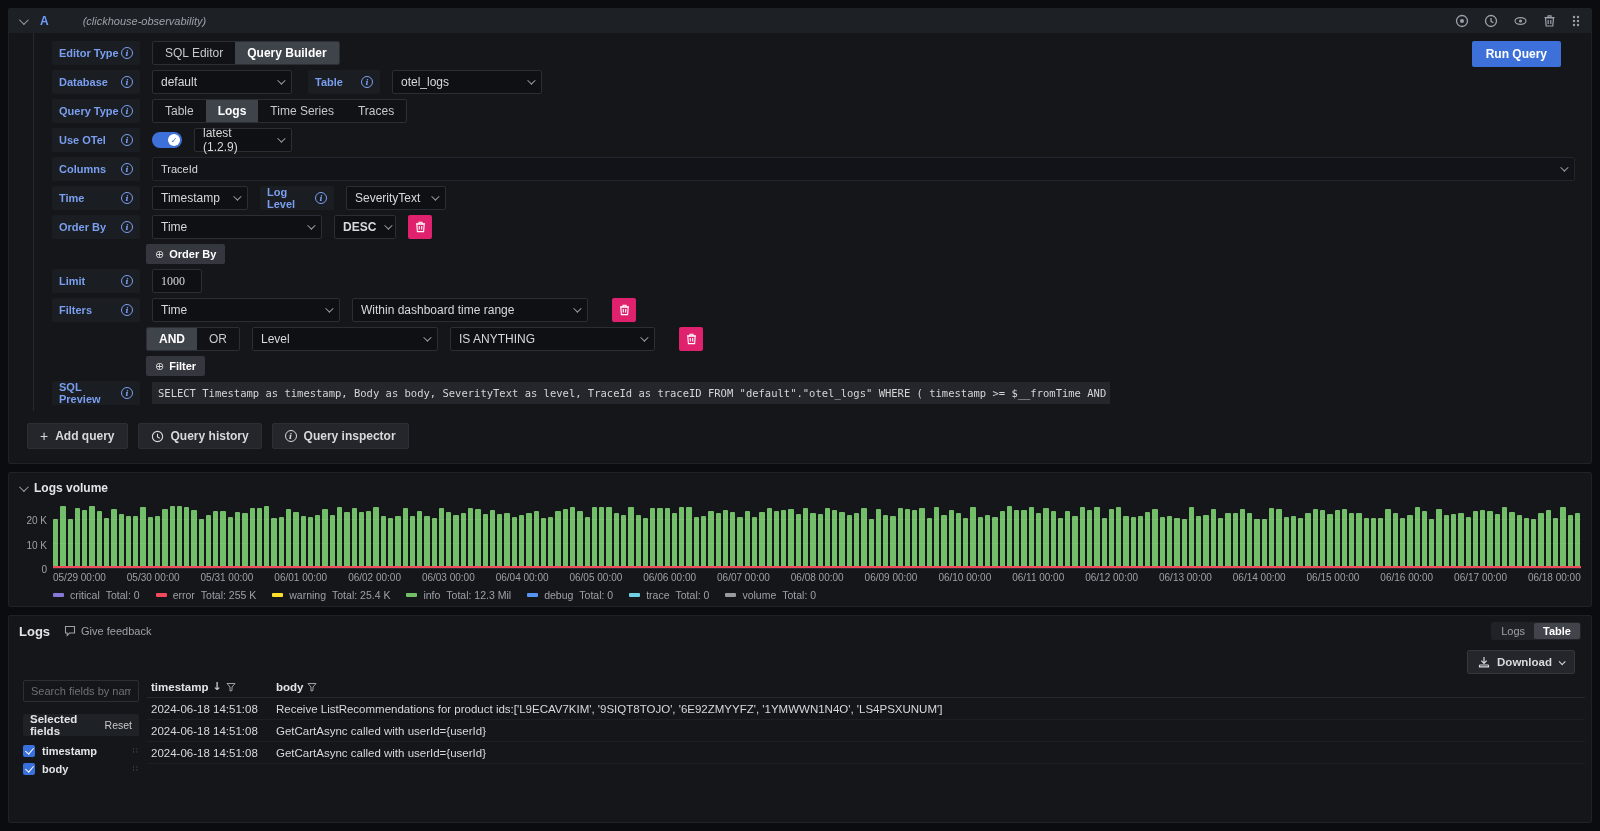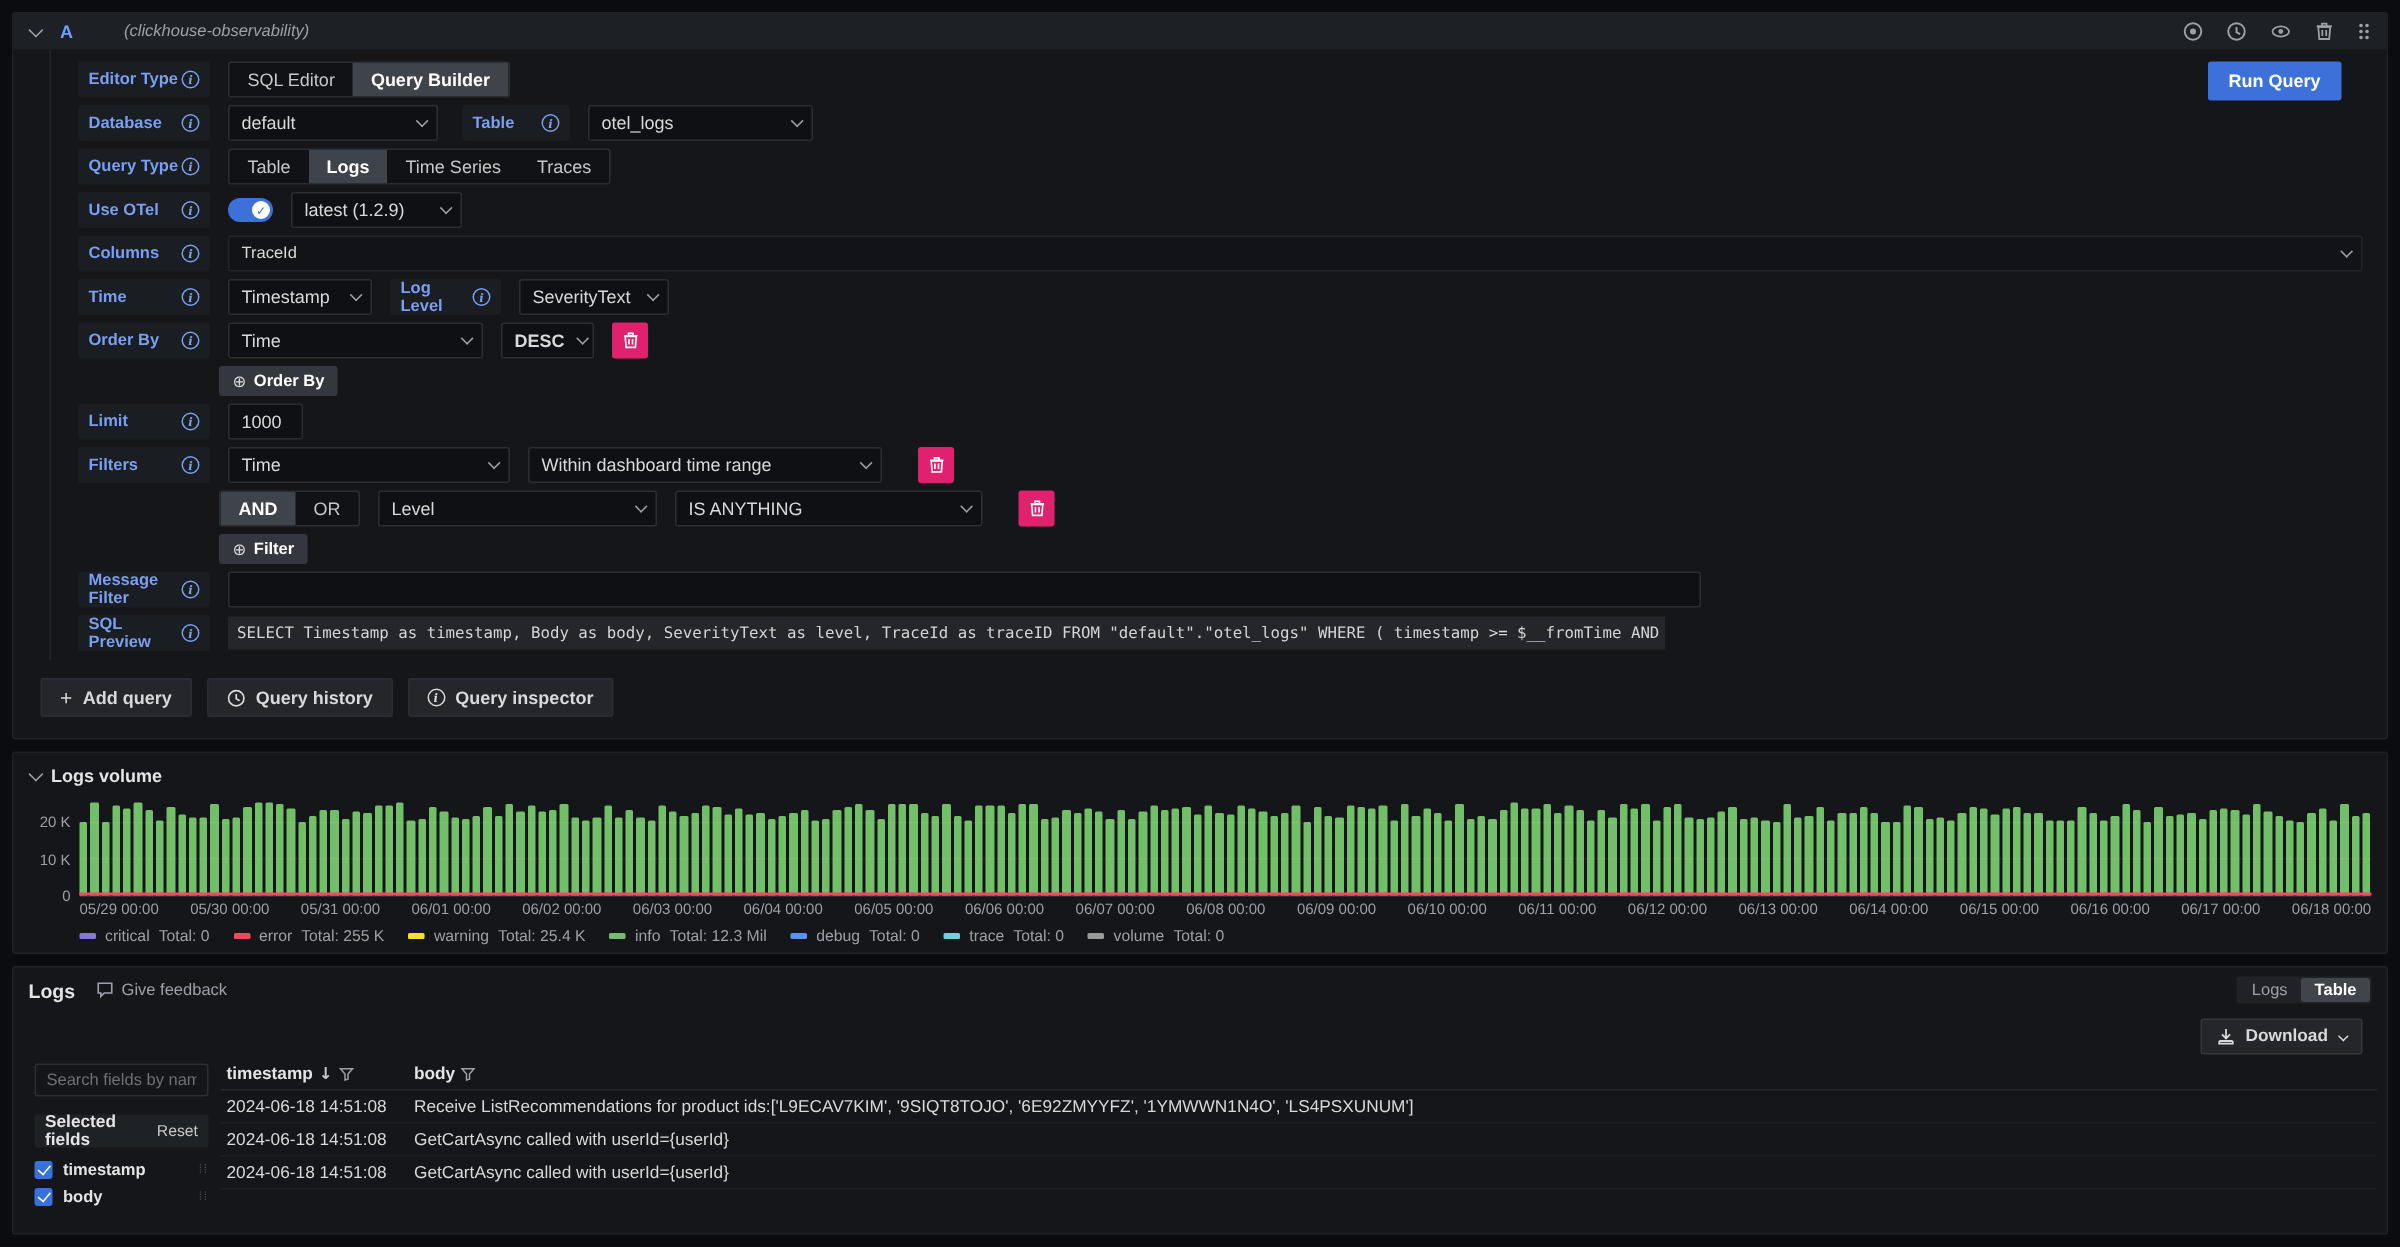"latest (1.2.9)" div.sel { width: 114px -> 98px }
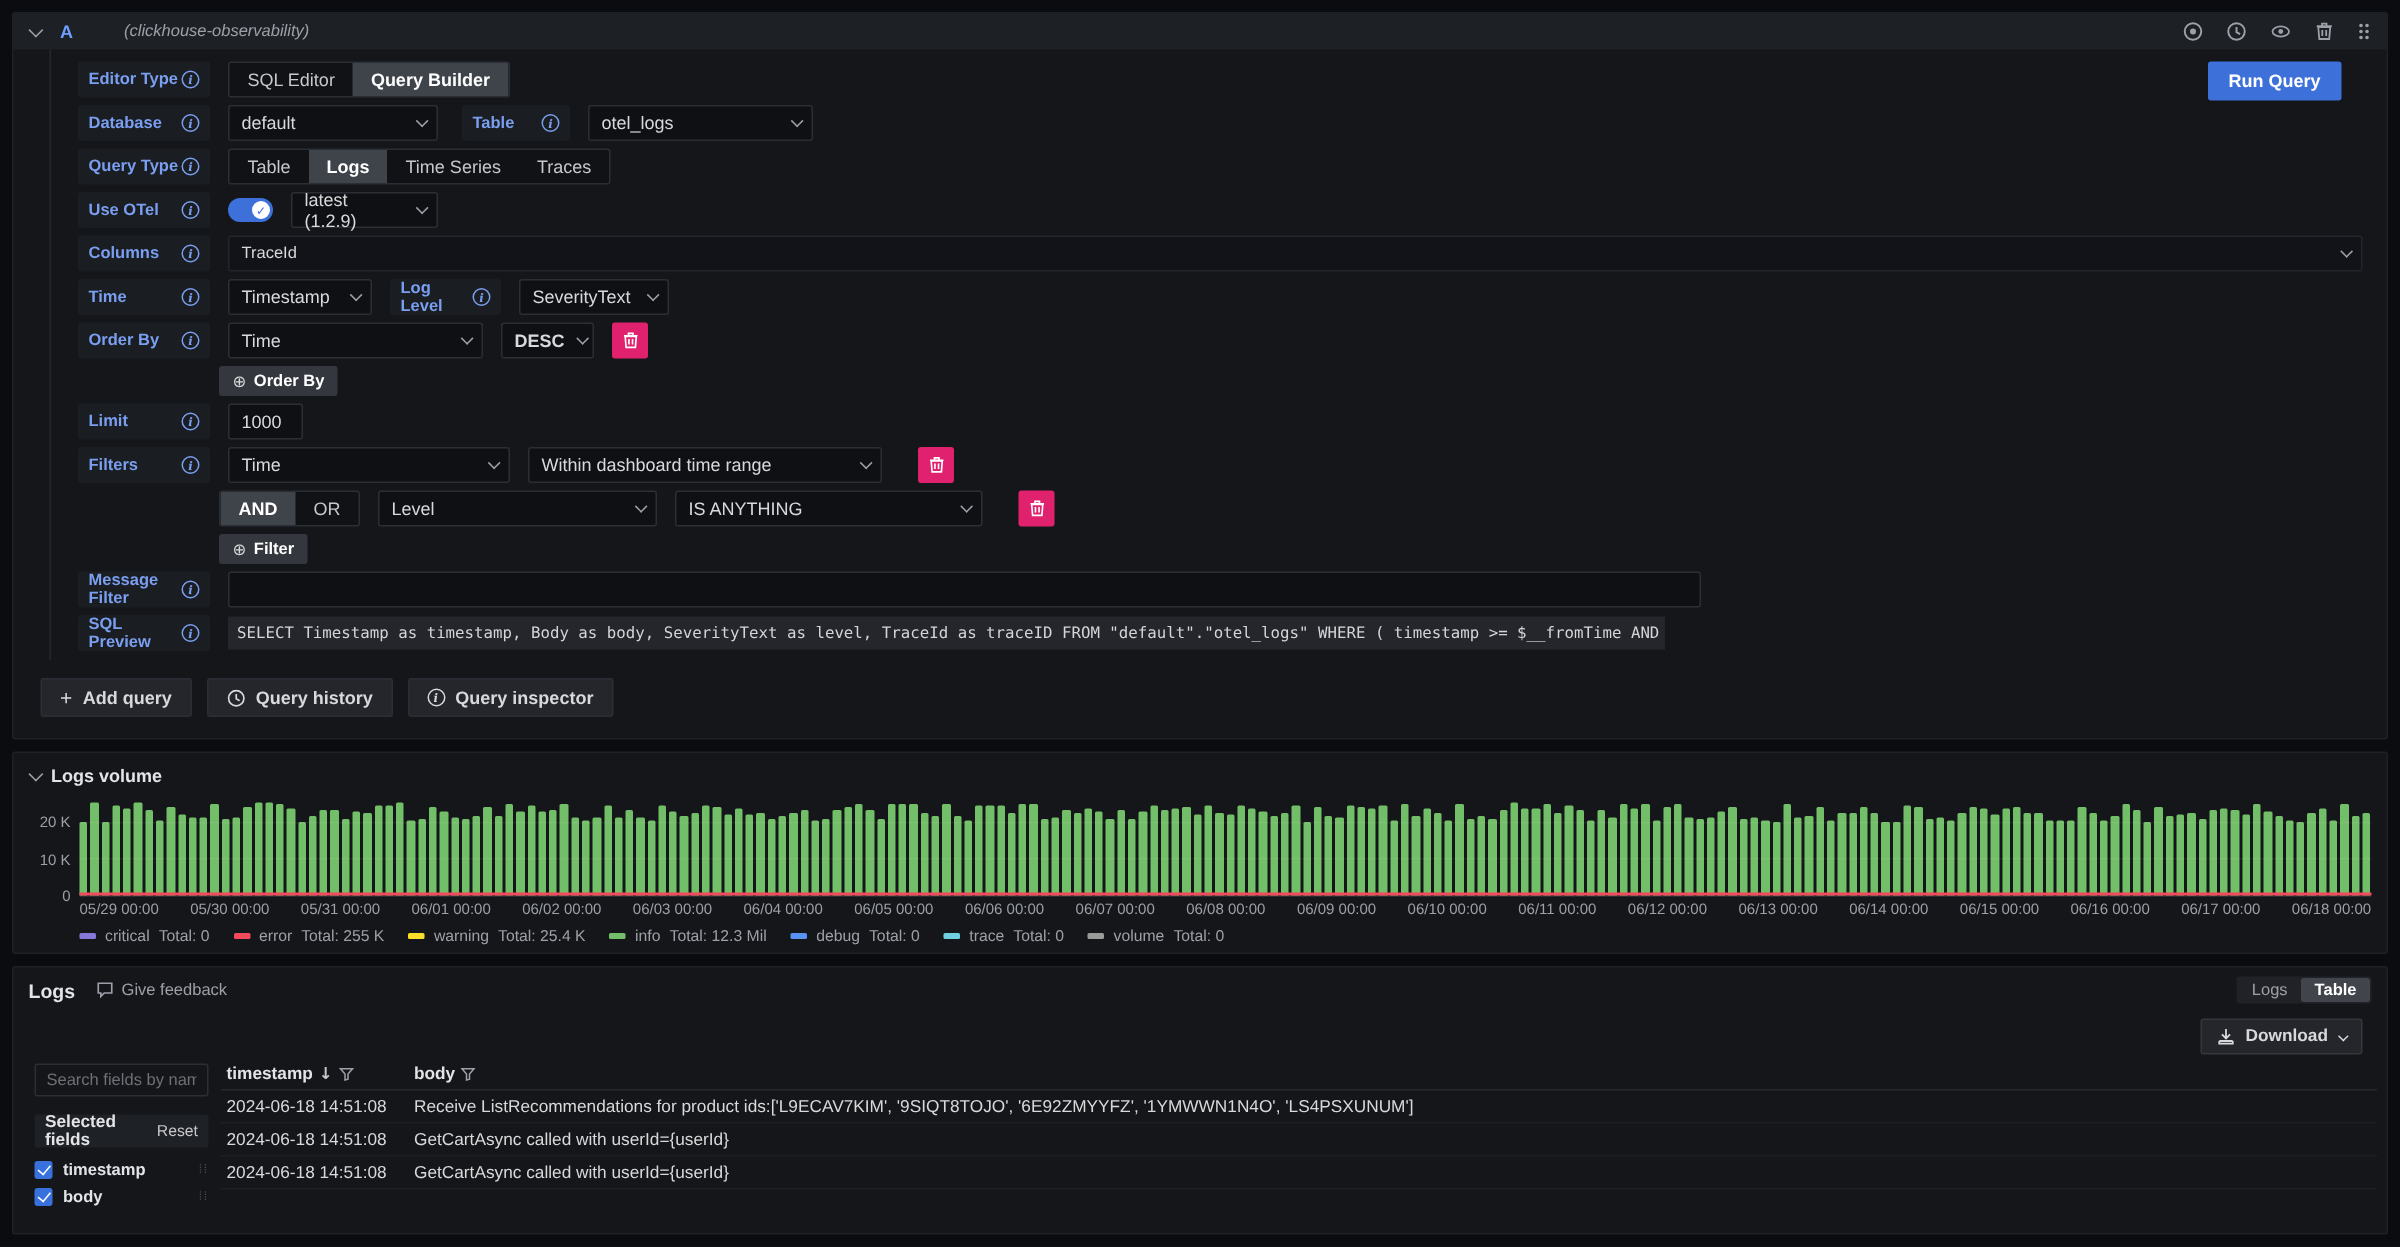"1000" input.inp { font-family: none -> Liberation Serif, serif }
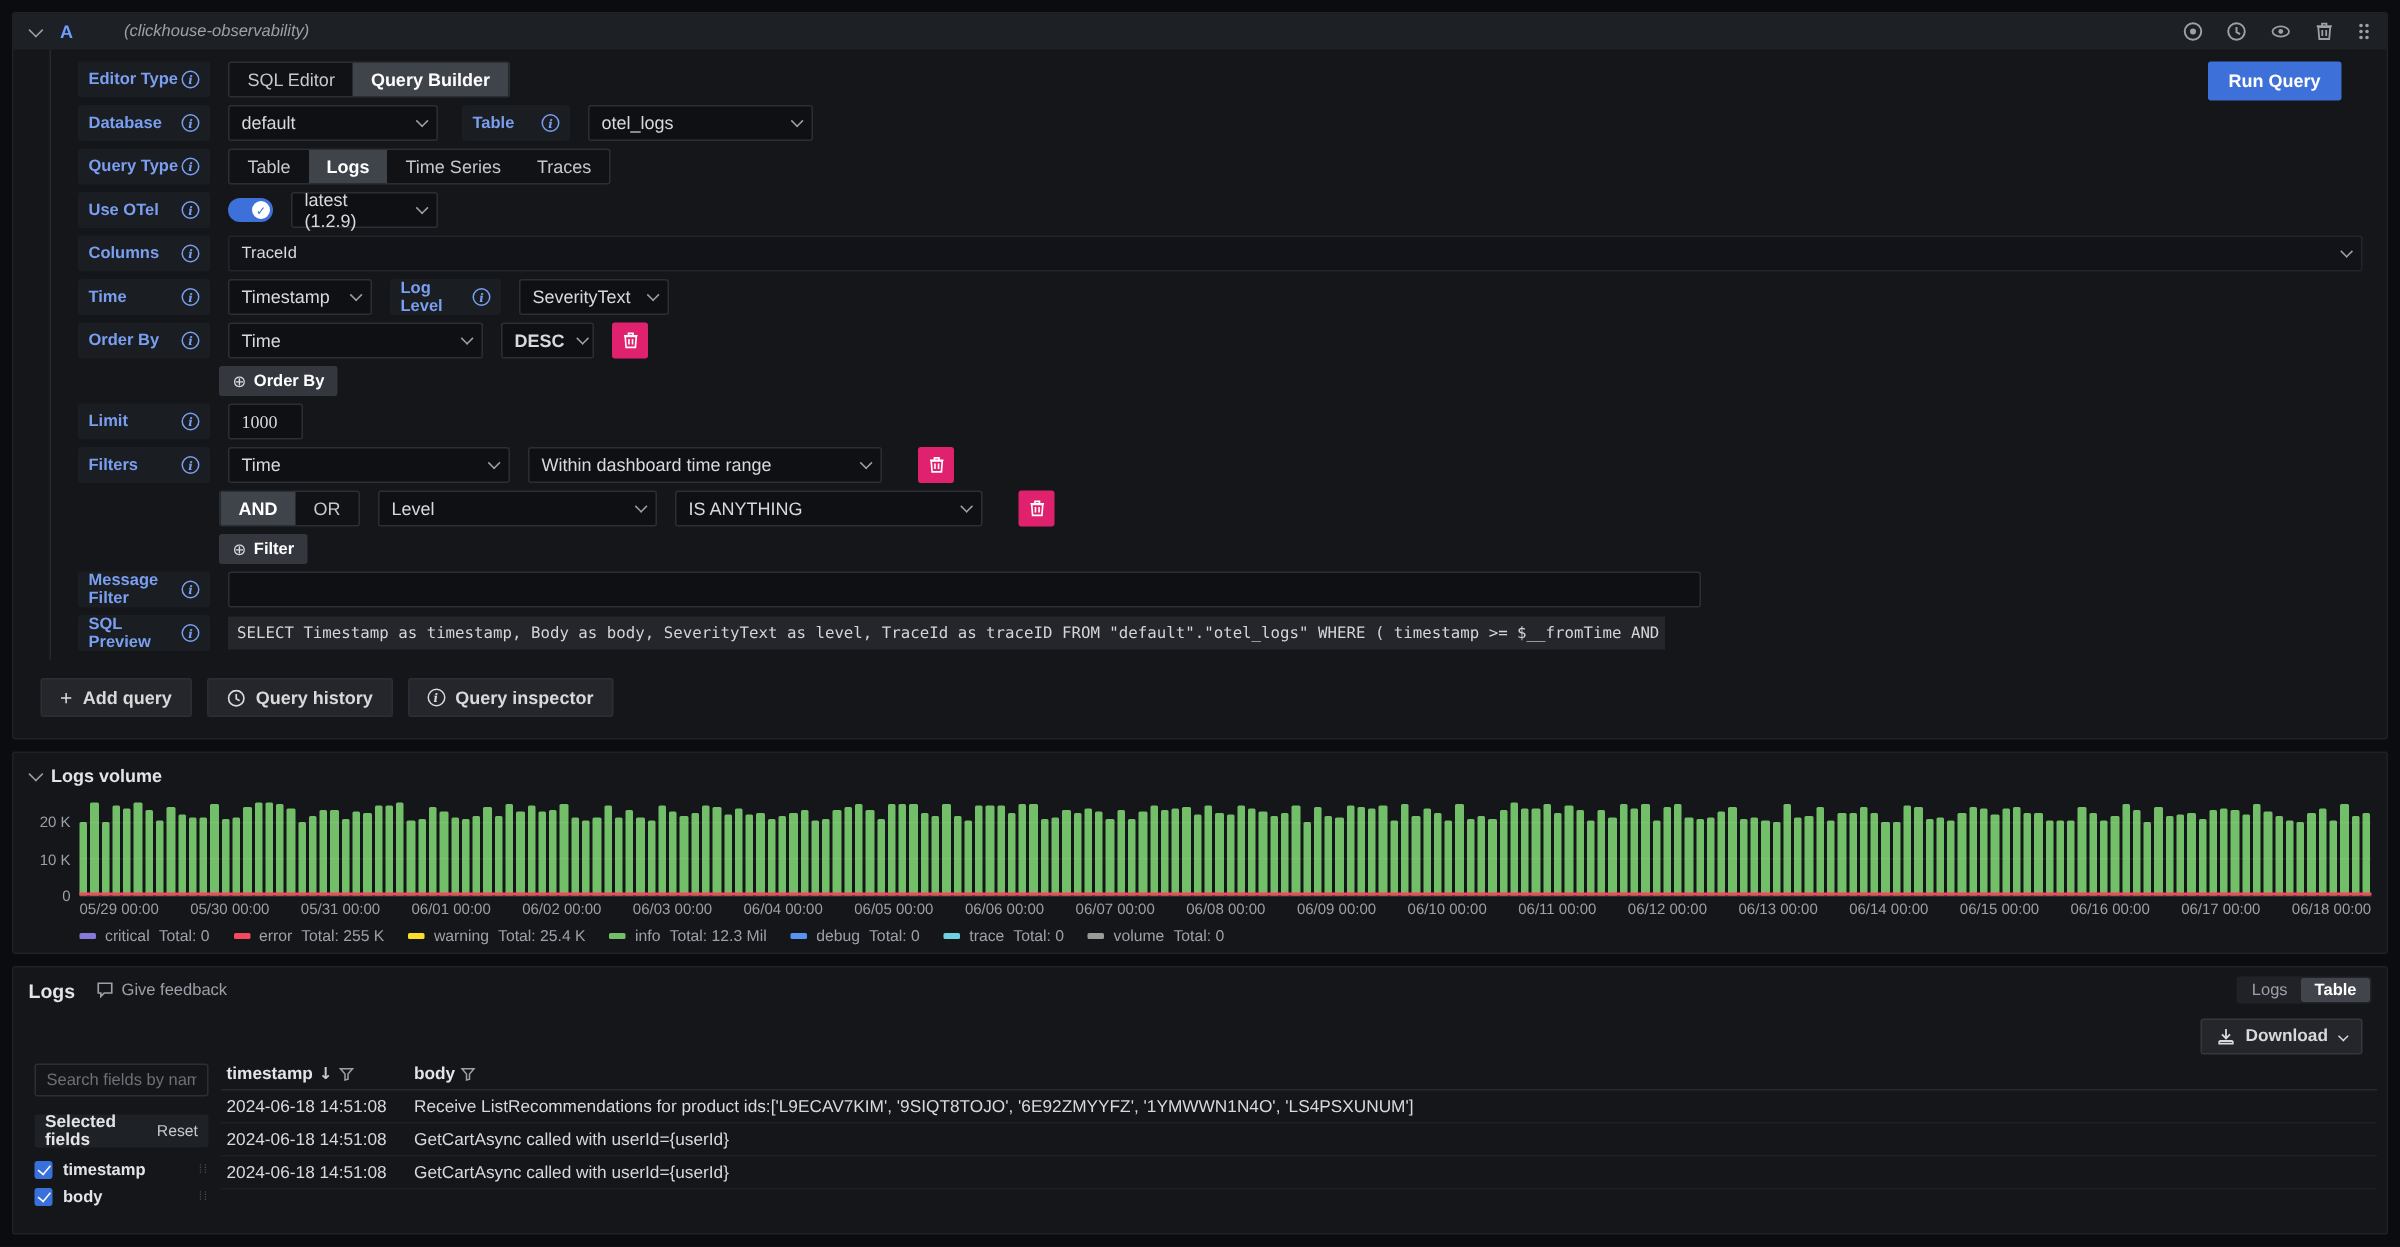"Message Filter" div.frow { html: <div> <div> <span>Message Filter</span> <span></span> </div> <input> </div> -> none }
